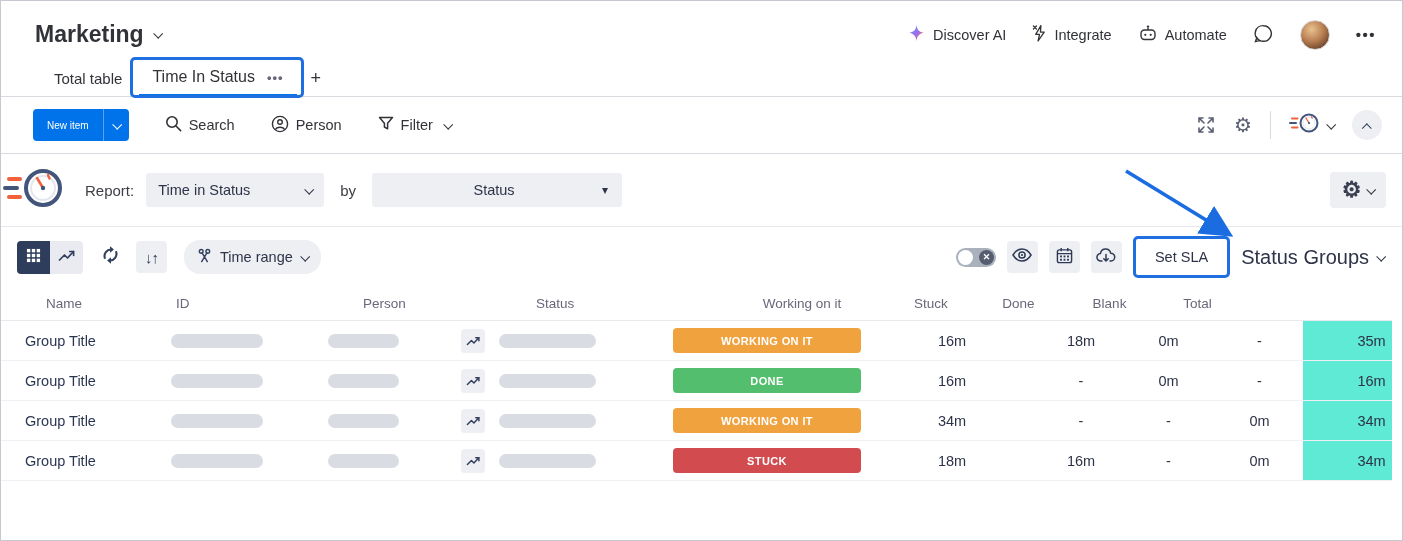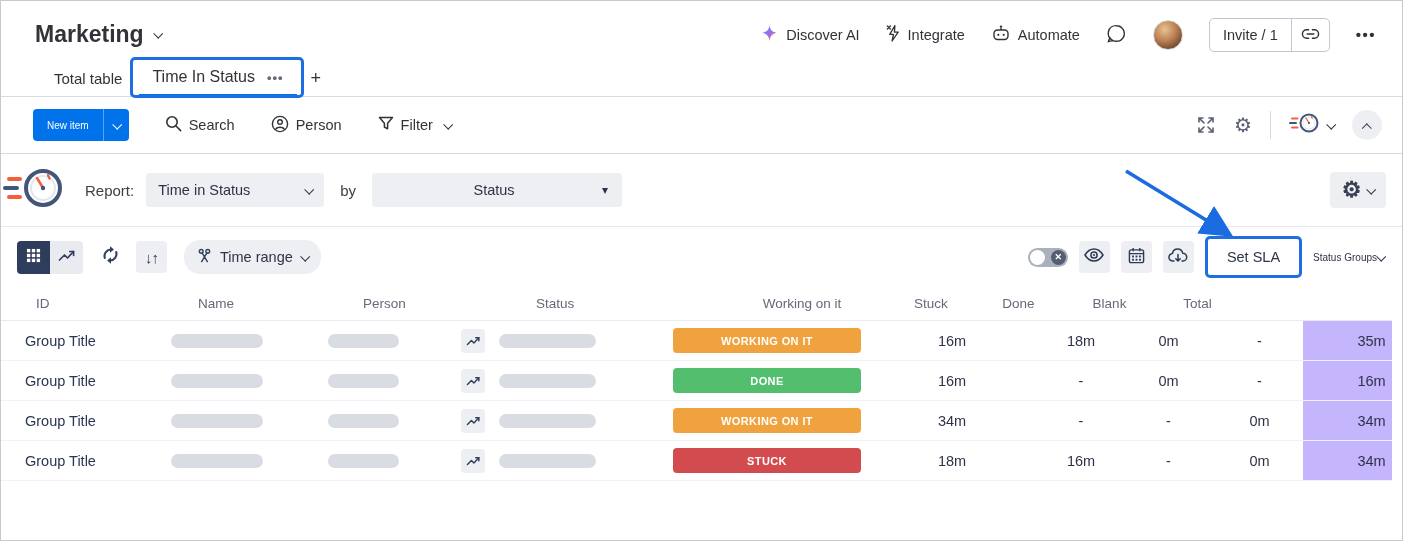"Invite / 1" div.invite-split { html: <div> <span>Invite / 1</span> <span> <span> <svg> <path></path> <path></path> <path></path> </svg> </span> </span> </div> -> none }
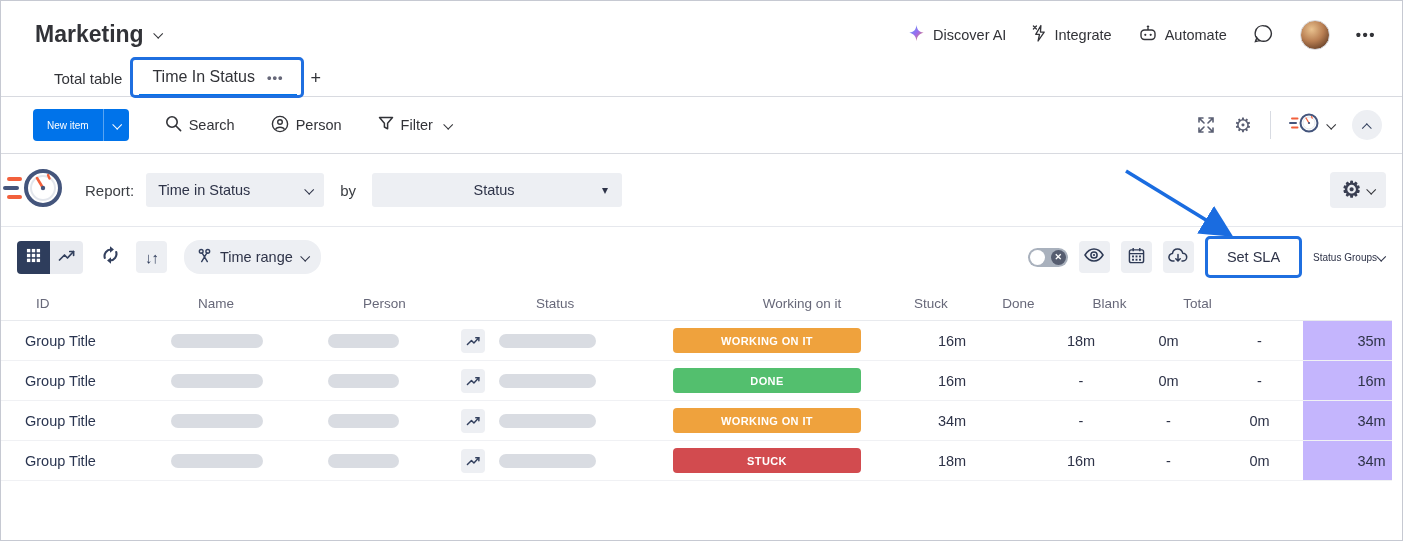"Status Groups" .statusgroups { font-size: 10px -> 20px; gap: 0 -> 8px }
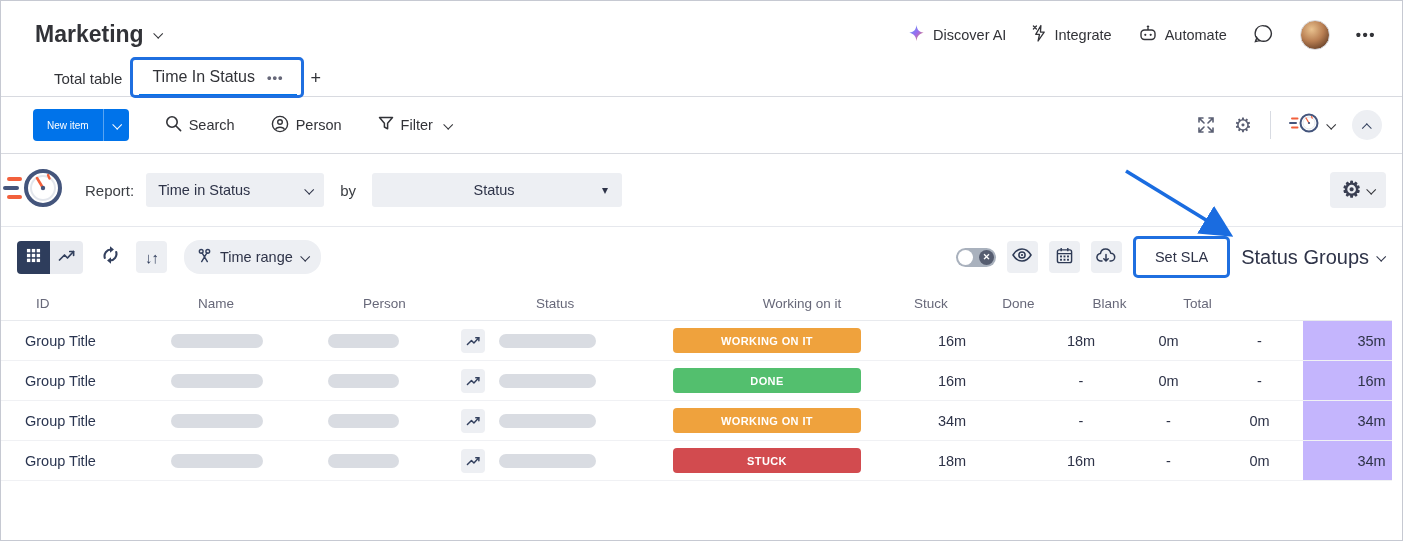"ID" div.c { order: before "Name" -> after "Name" }
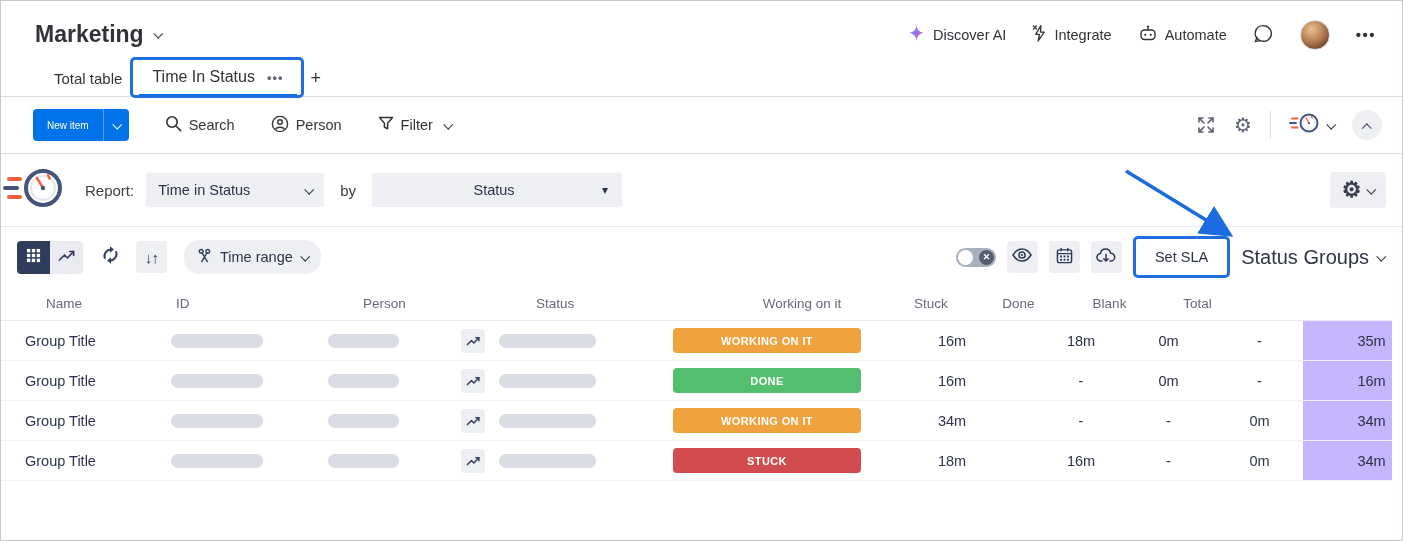"35m" .row-total { background: #c4b5fd -> #5eead4 }
